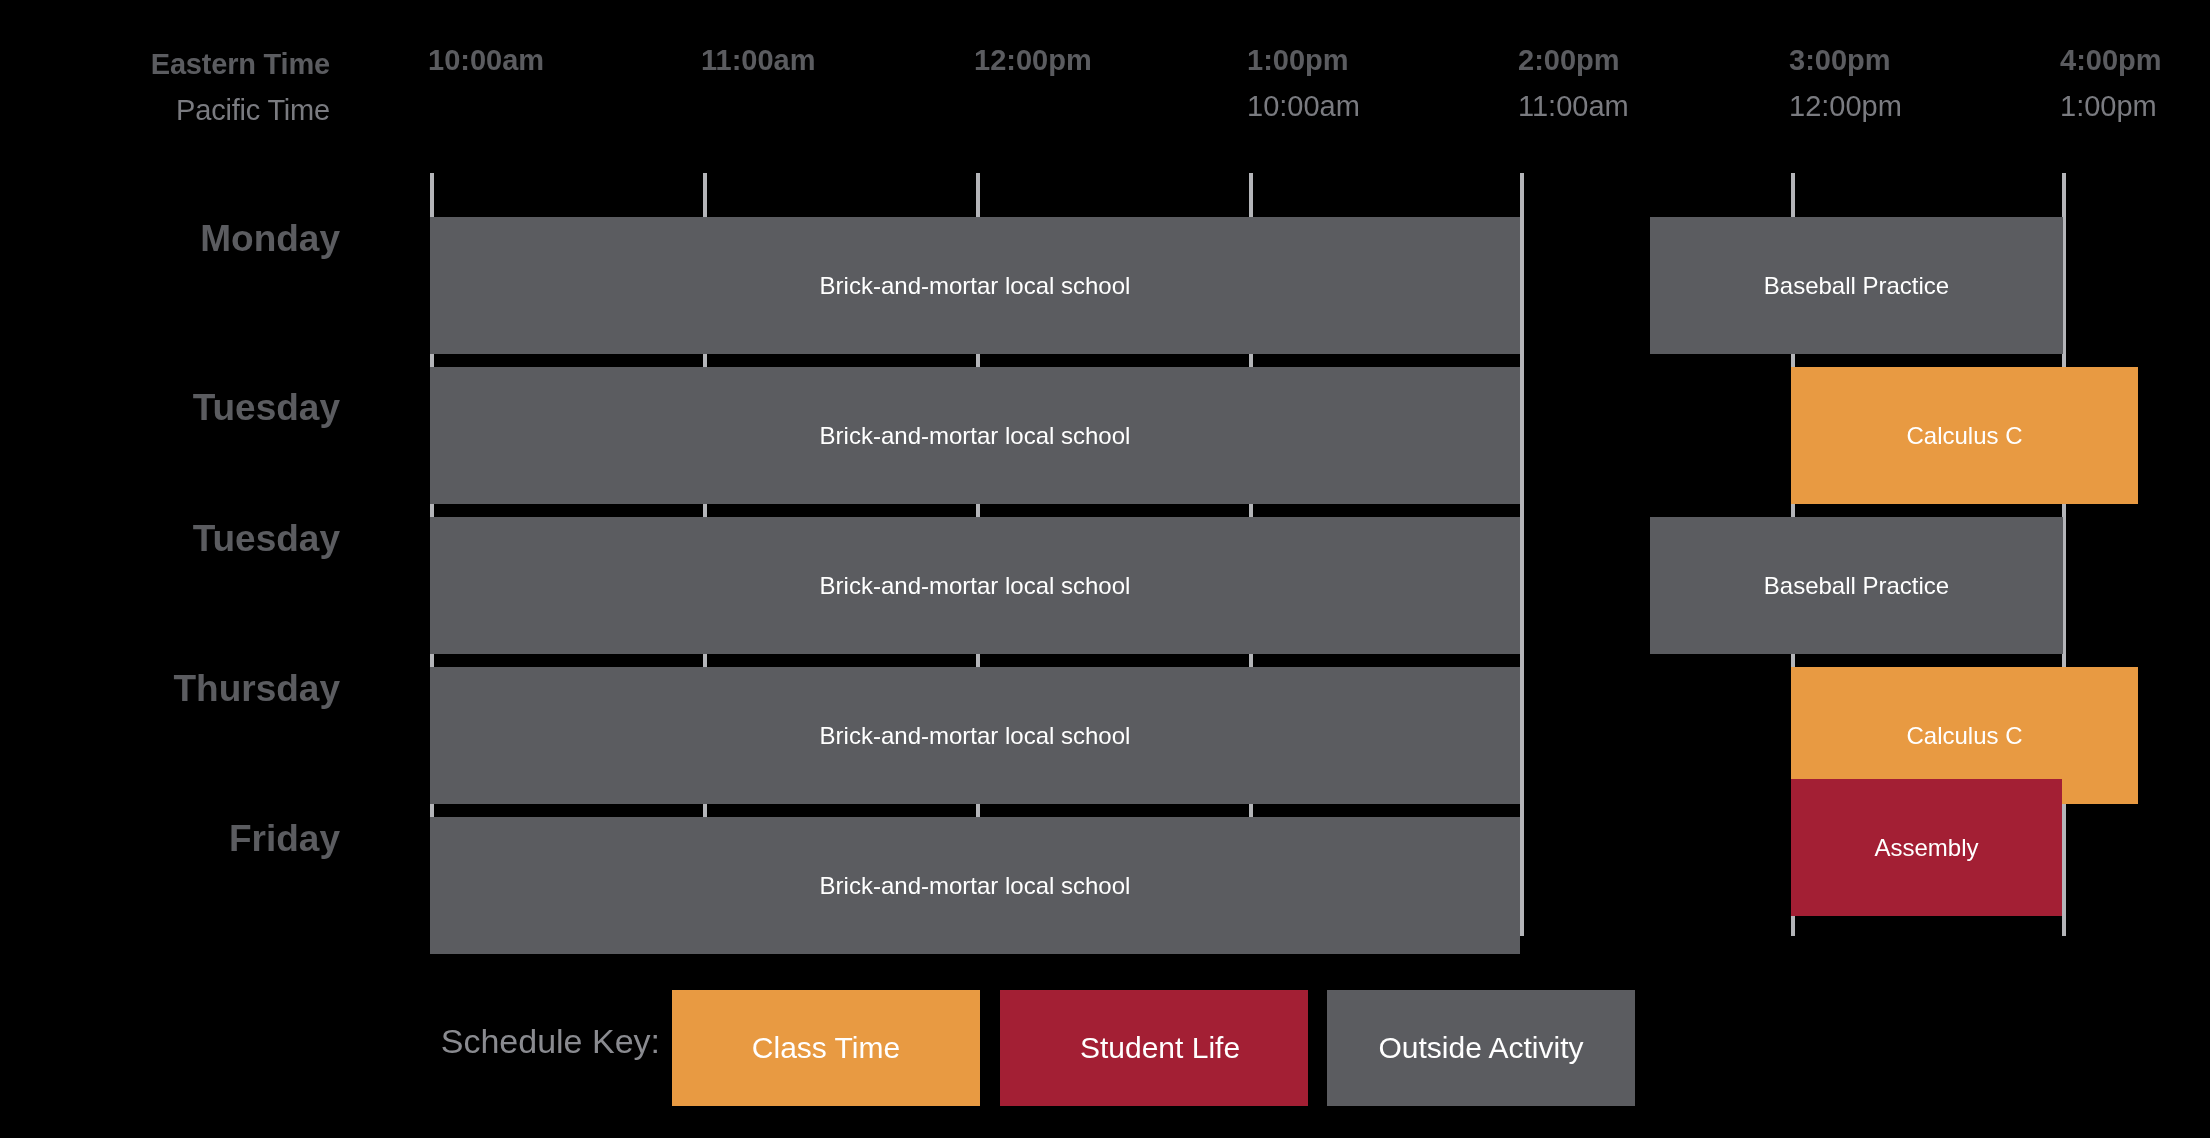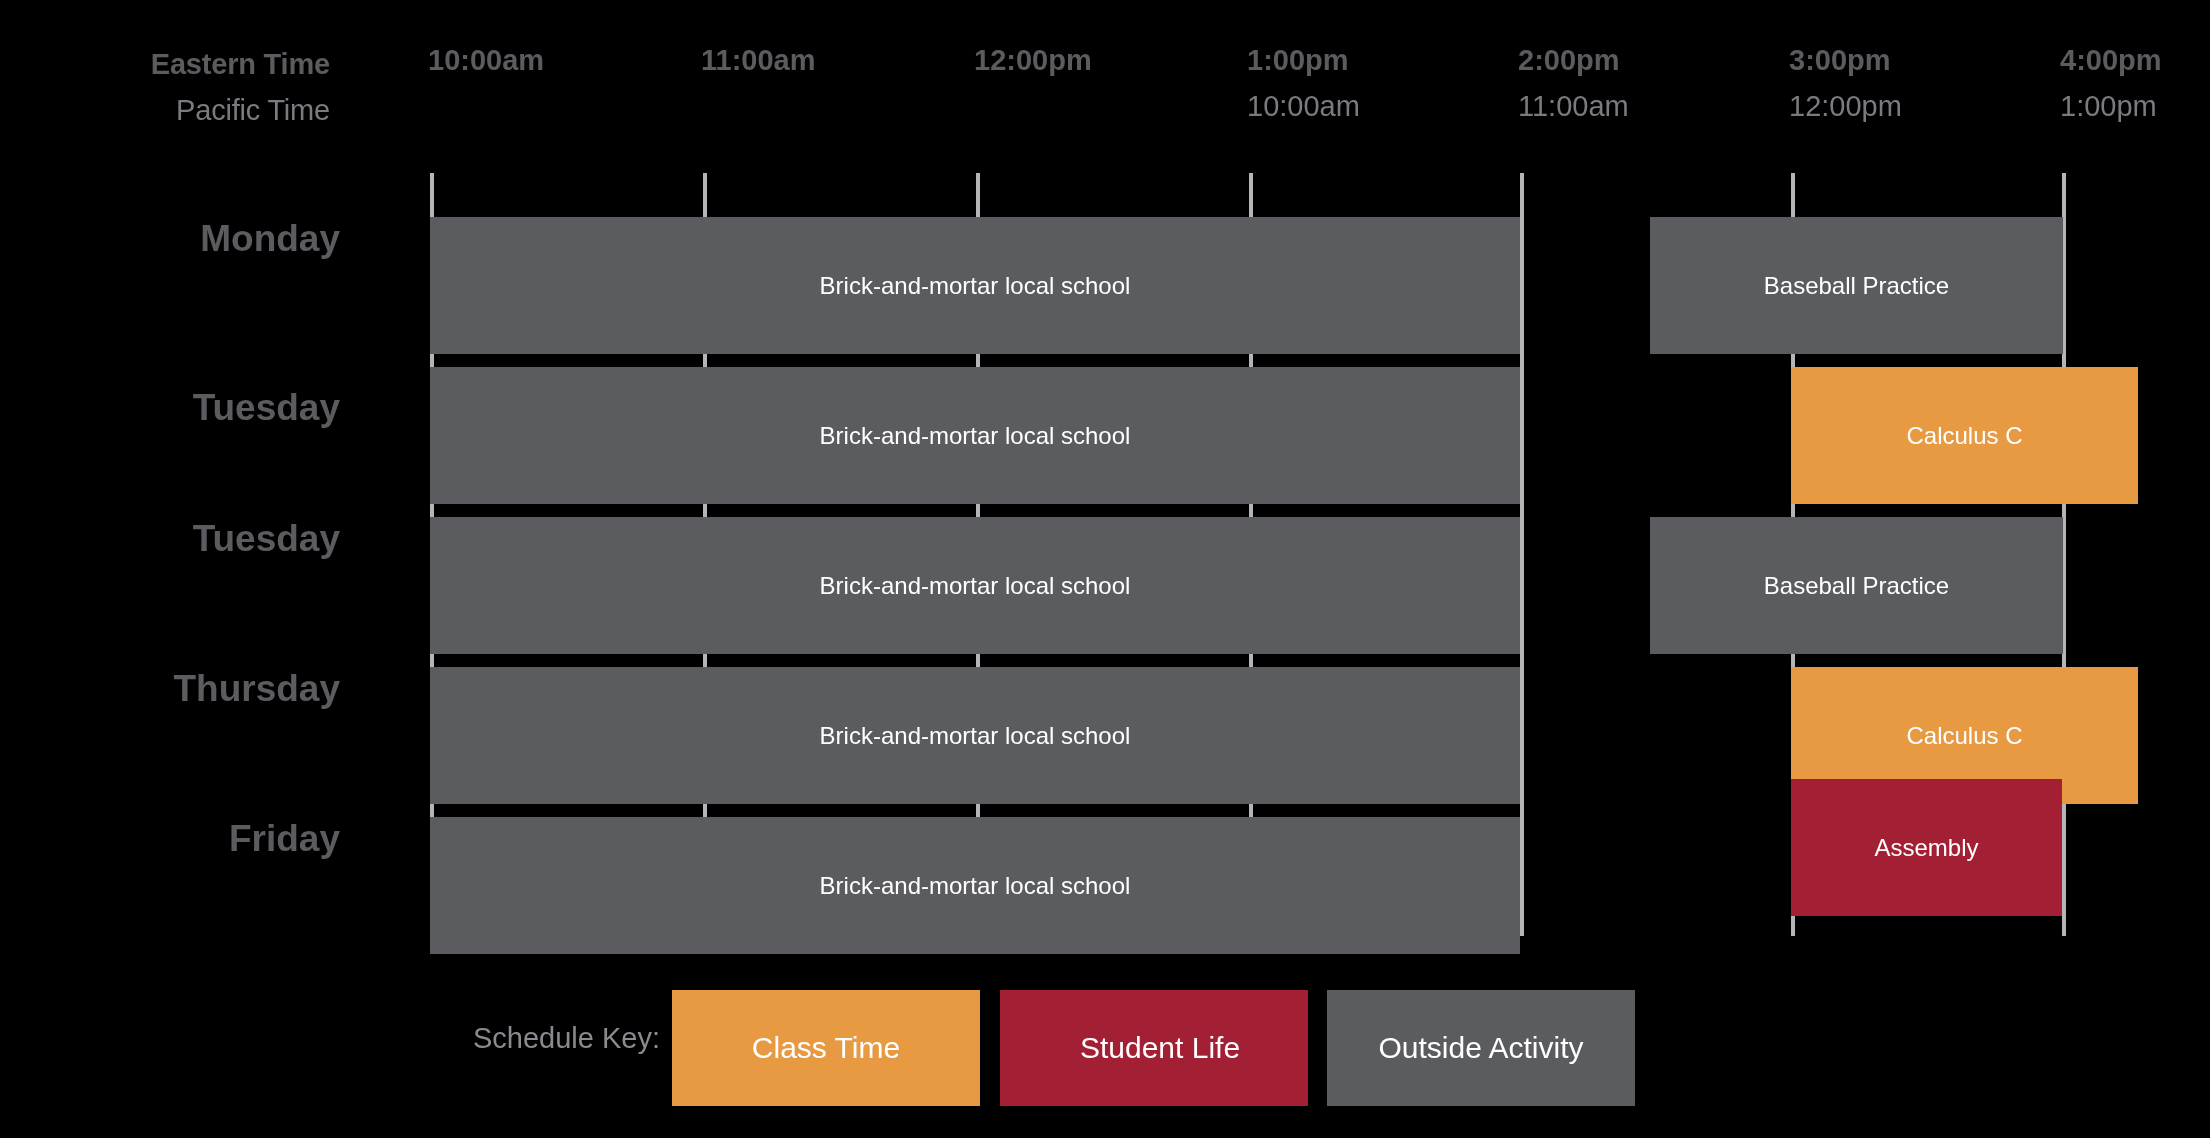"Schedule Key:" .legend-title { font-size: 29px -> 34px }
